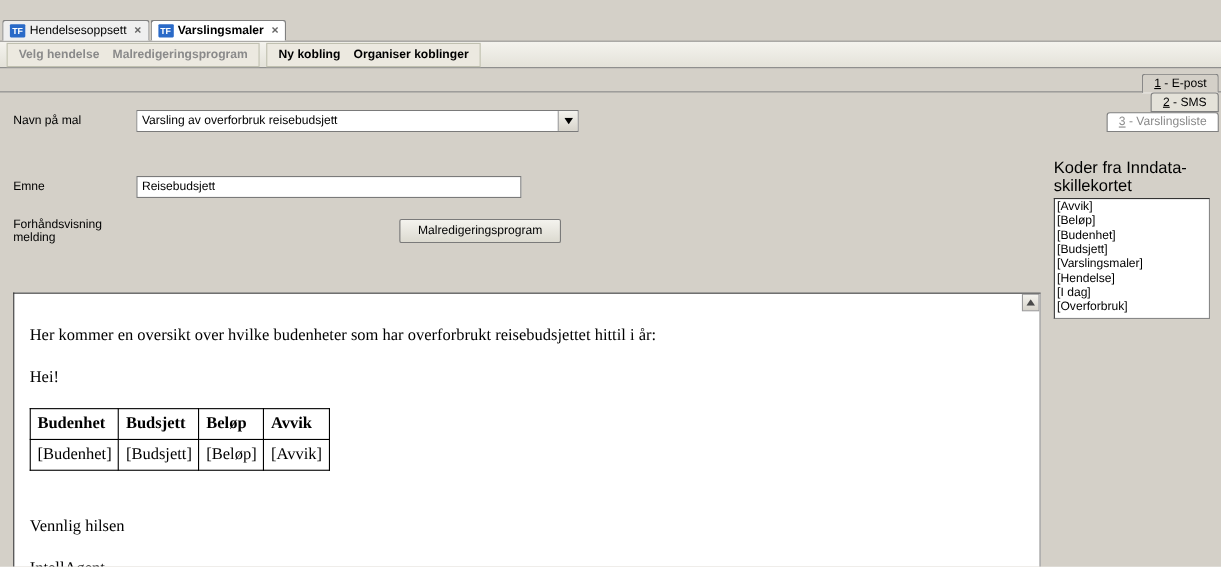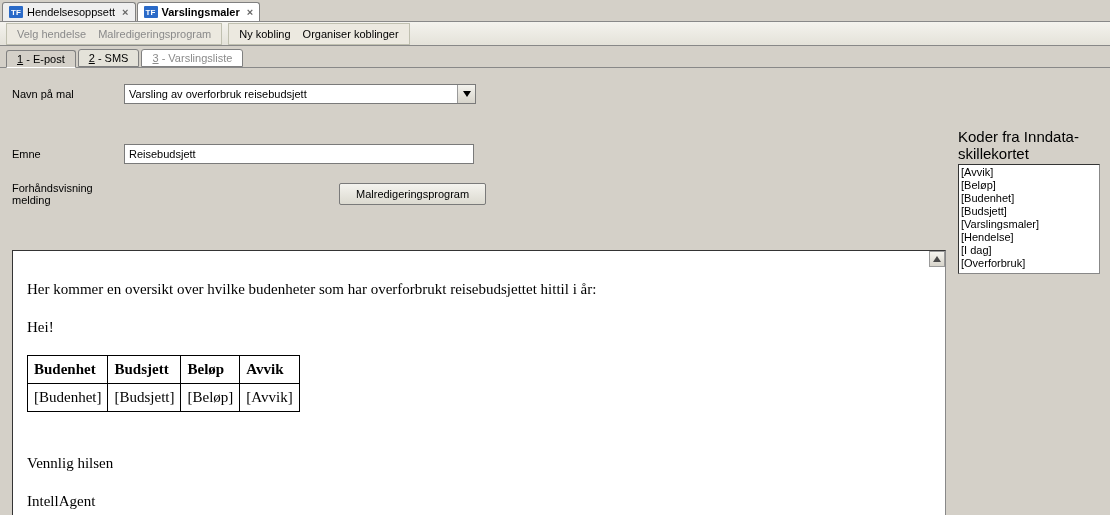"TF" .win-tabs { height: 22px -> 38px }
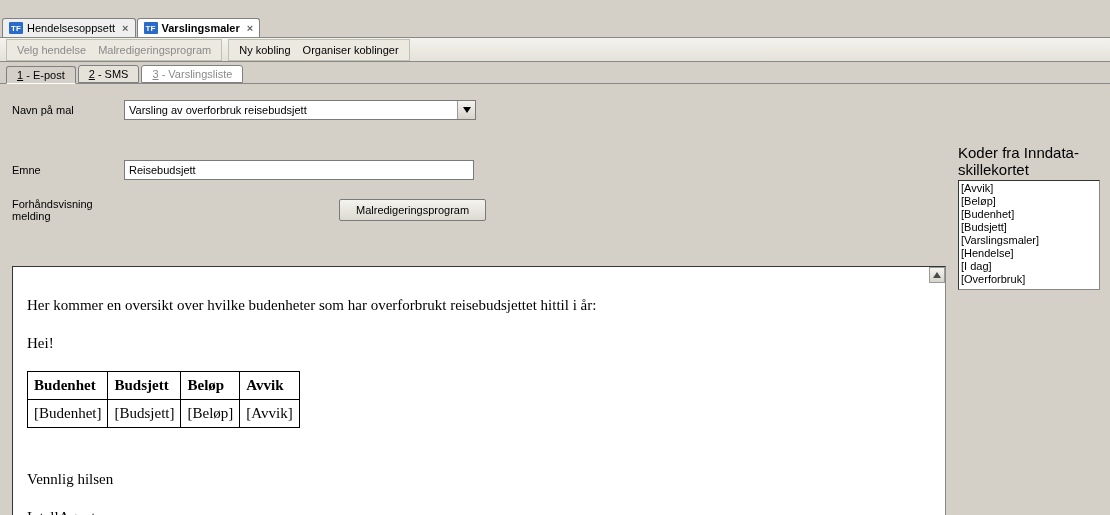"Velg hendelse" .menugrp > span { font-weight: none -> bold }
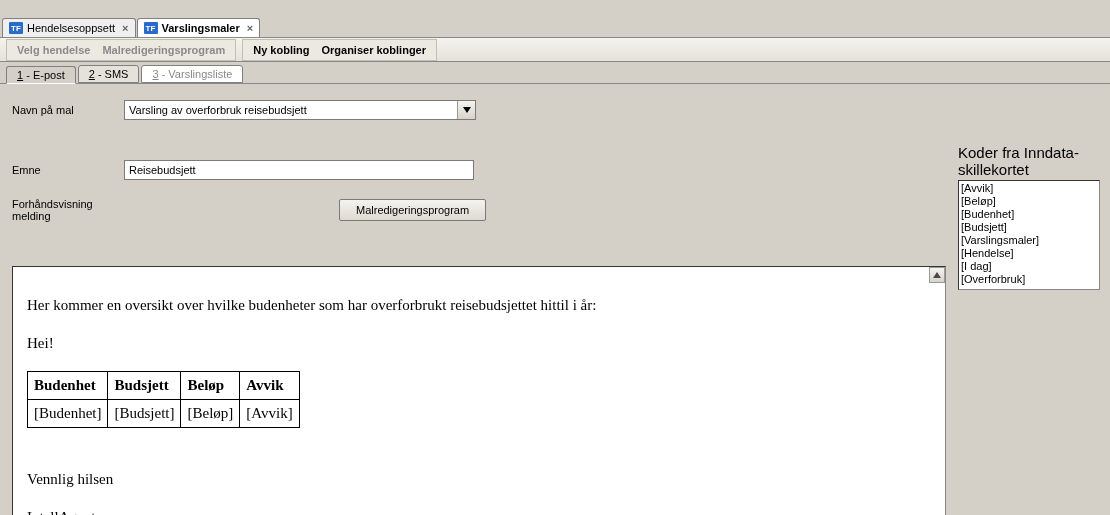"1 - E-post" .subtabs { flex-direction: none -> column }
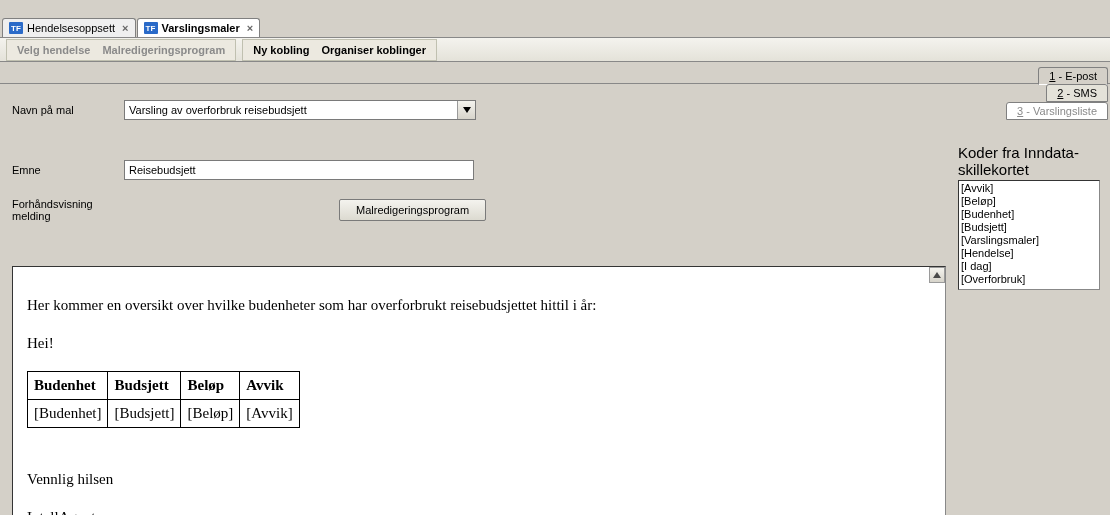"Varsling av overforbruk reisebudsjett" .combo { width: 352px -> 402px }
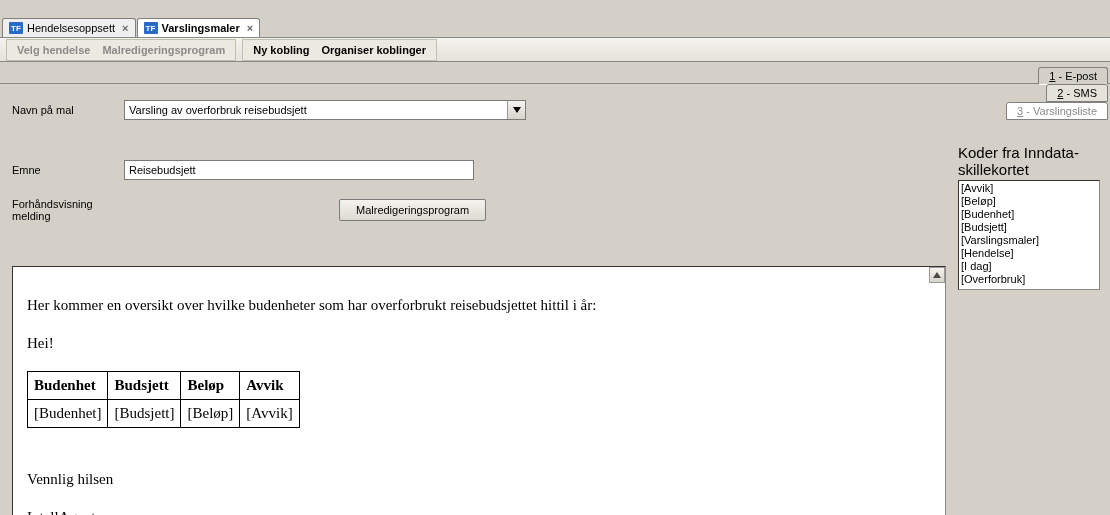"Forhåndsvisning melding" .row-prog { gap: none -> 24px }
